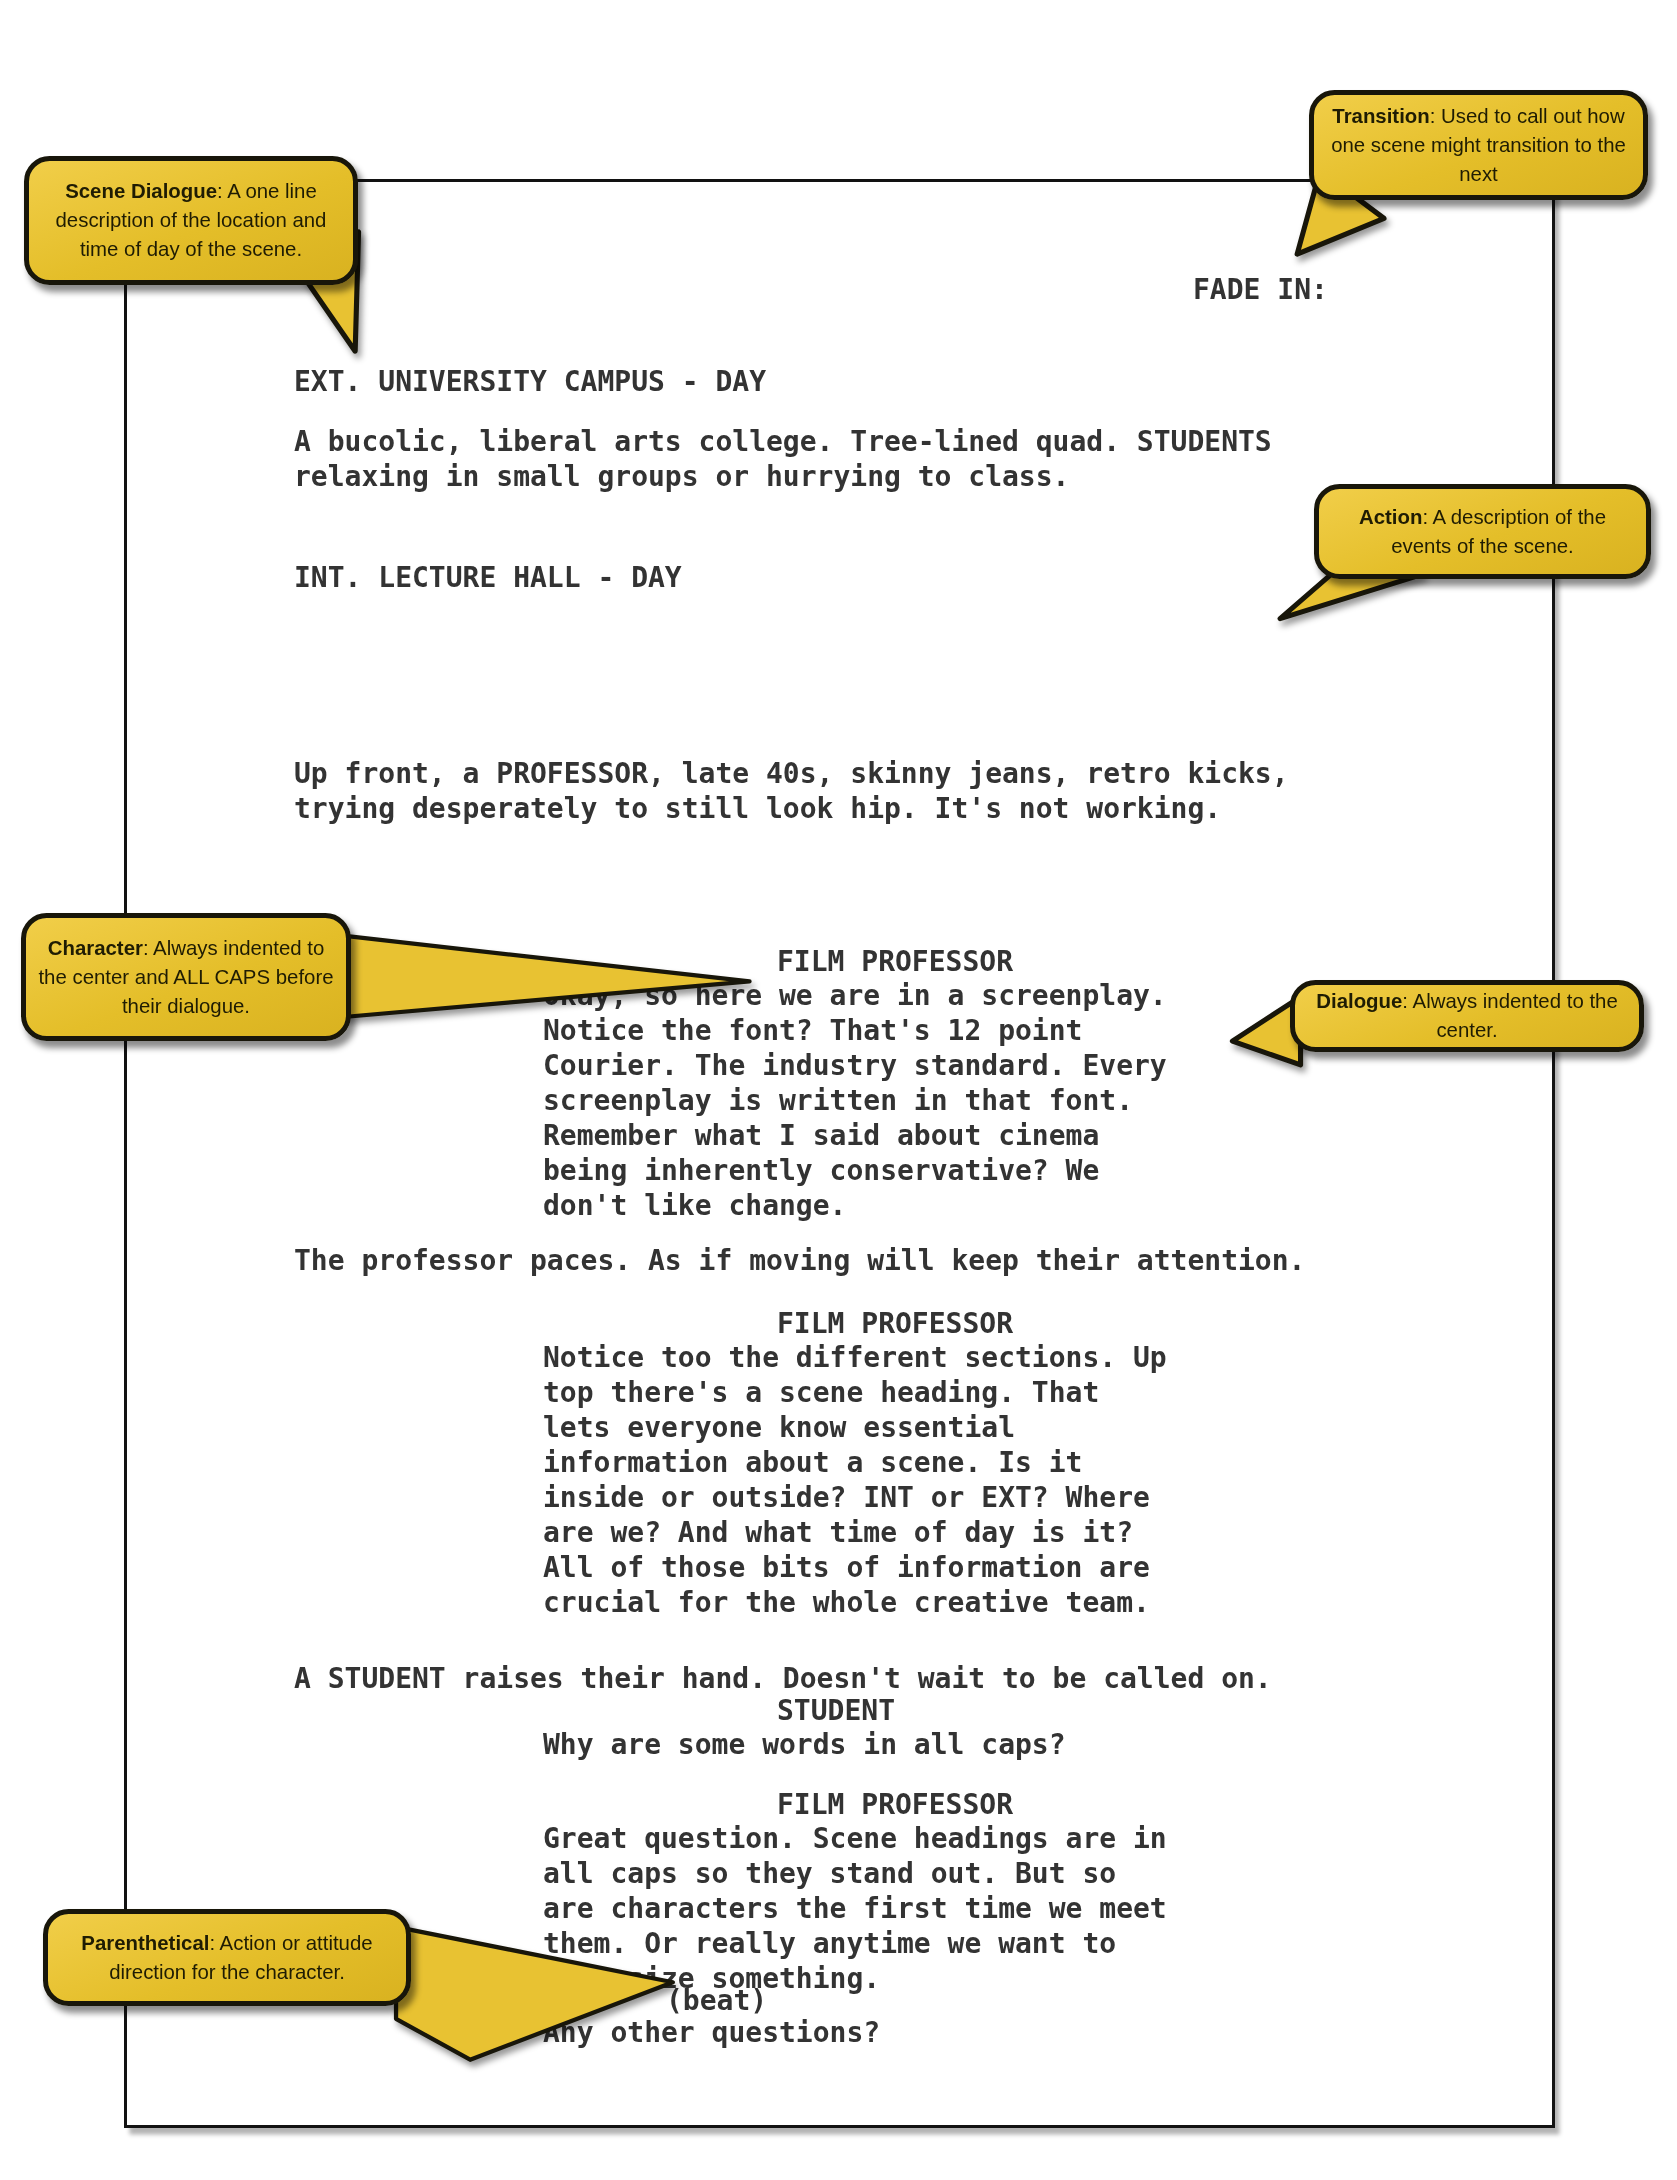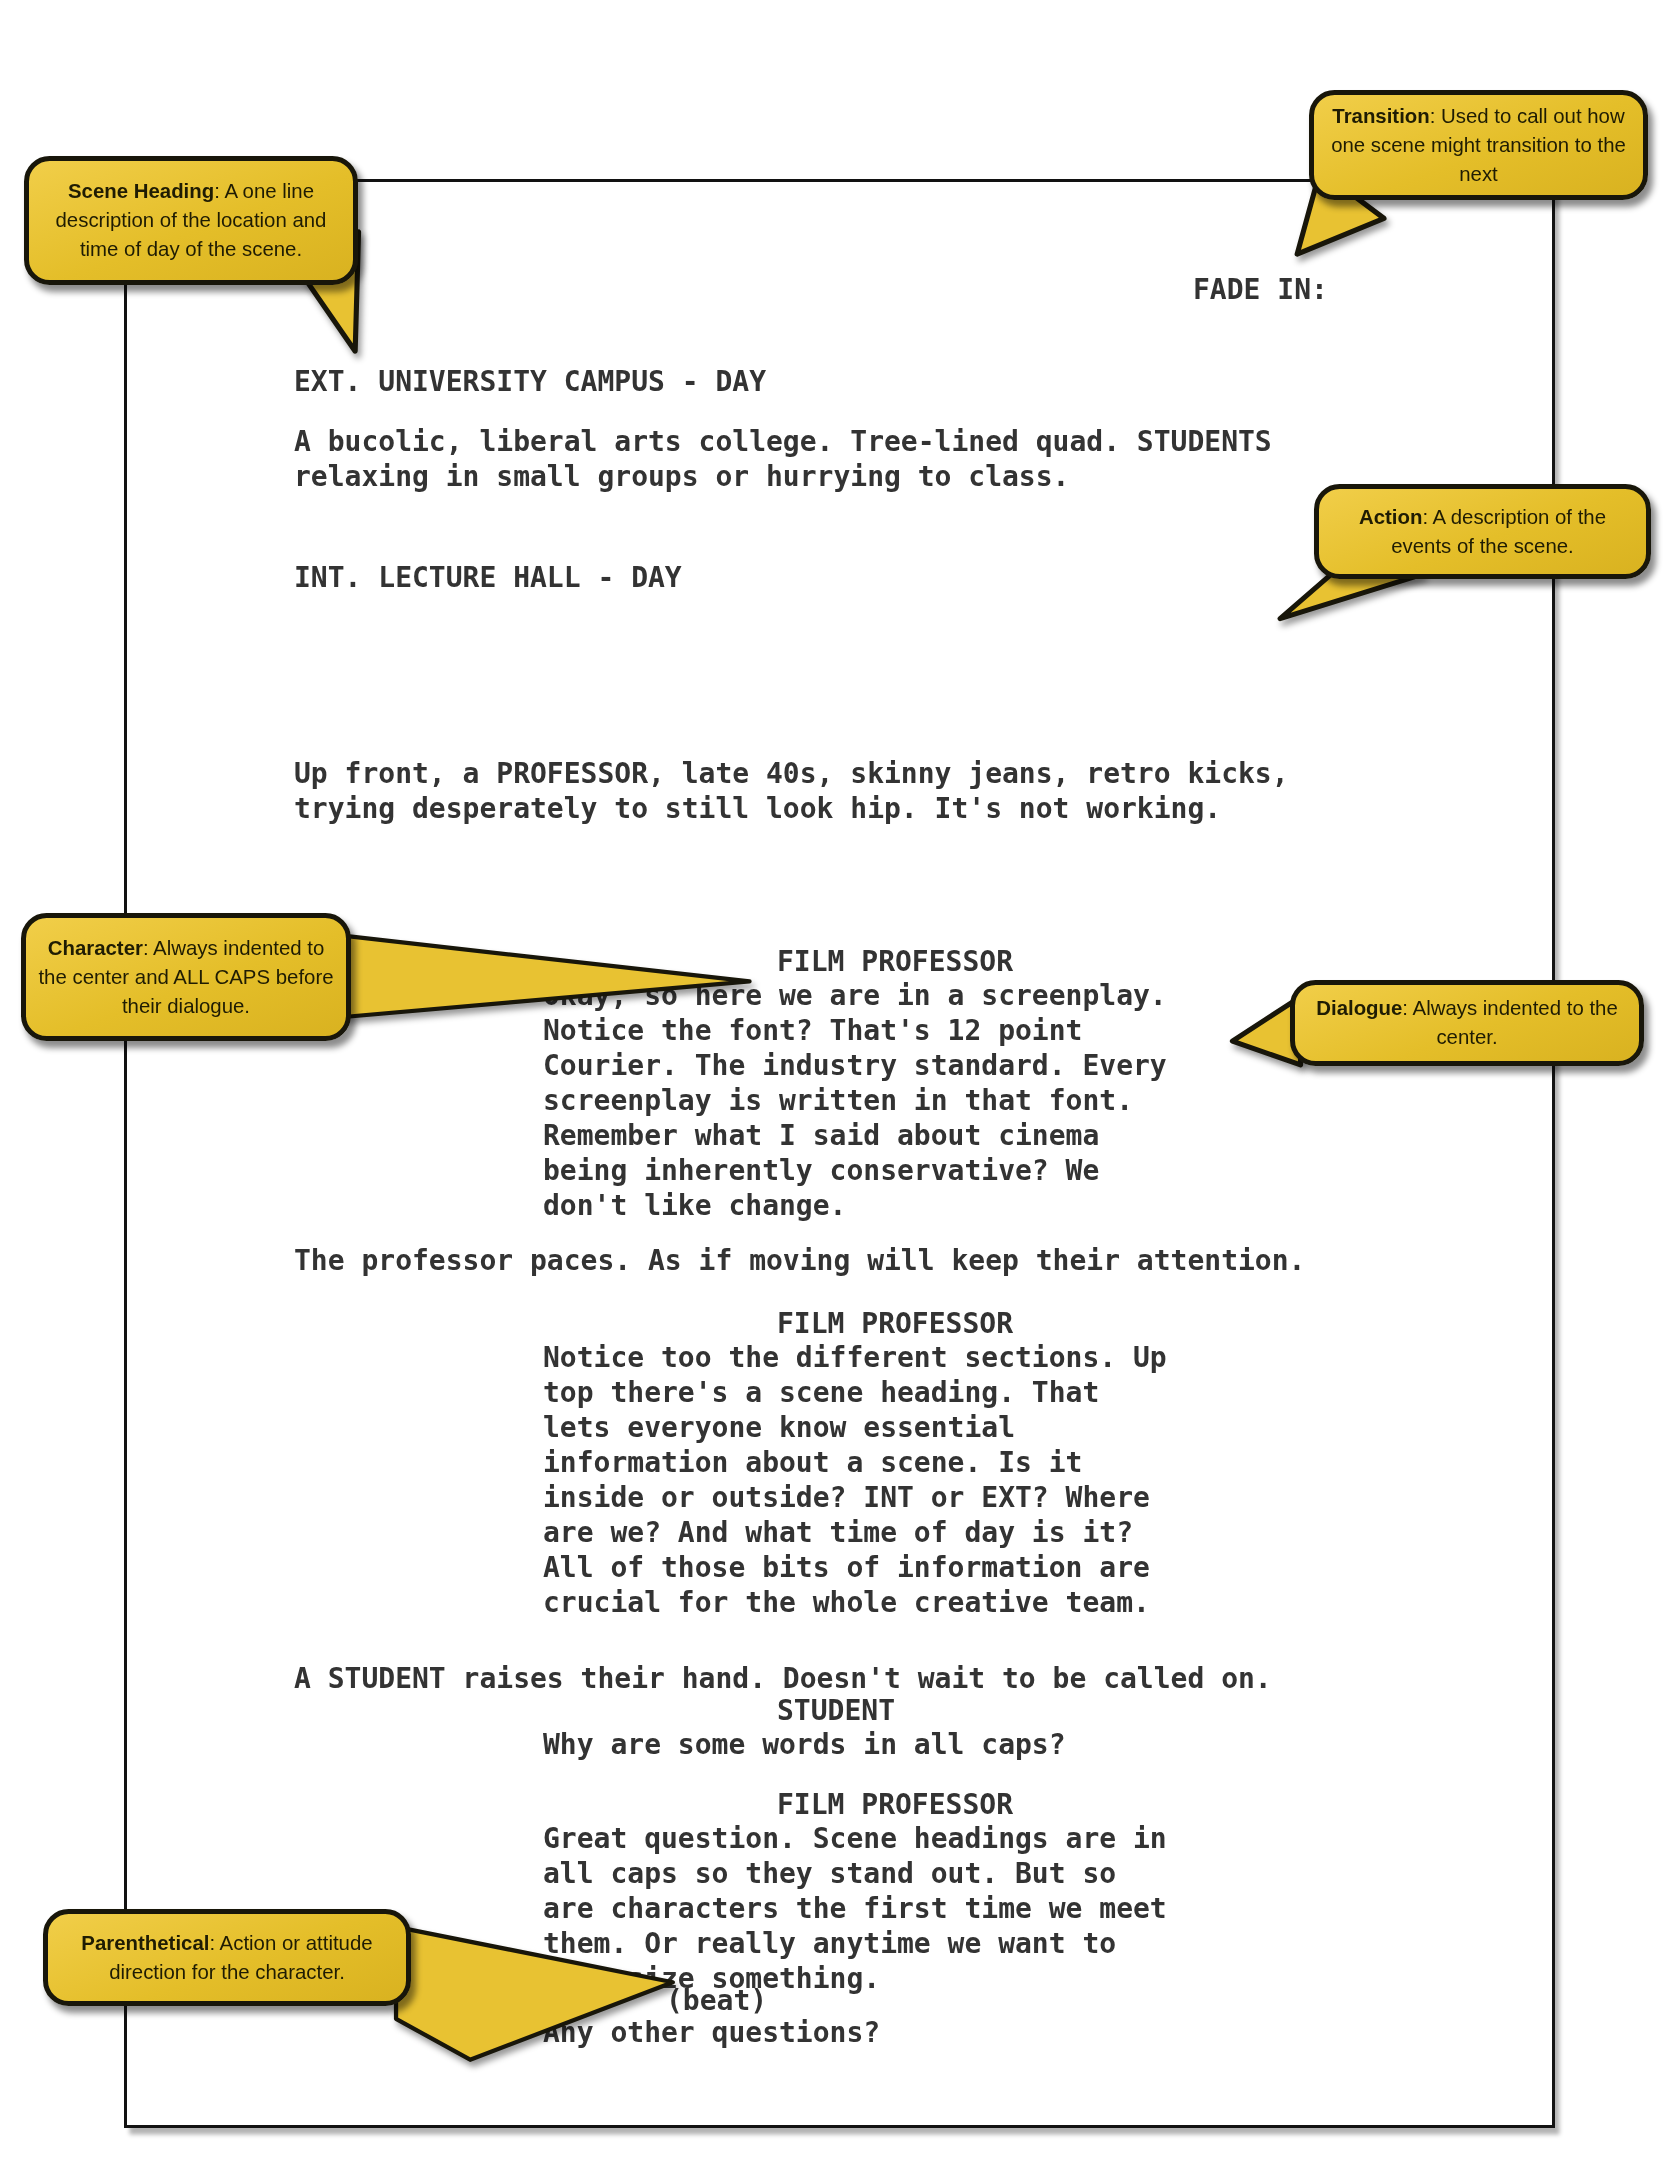"Scene Heading" span.term { text: Heading -> Dialogue }
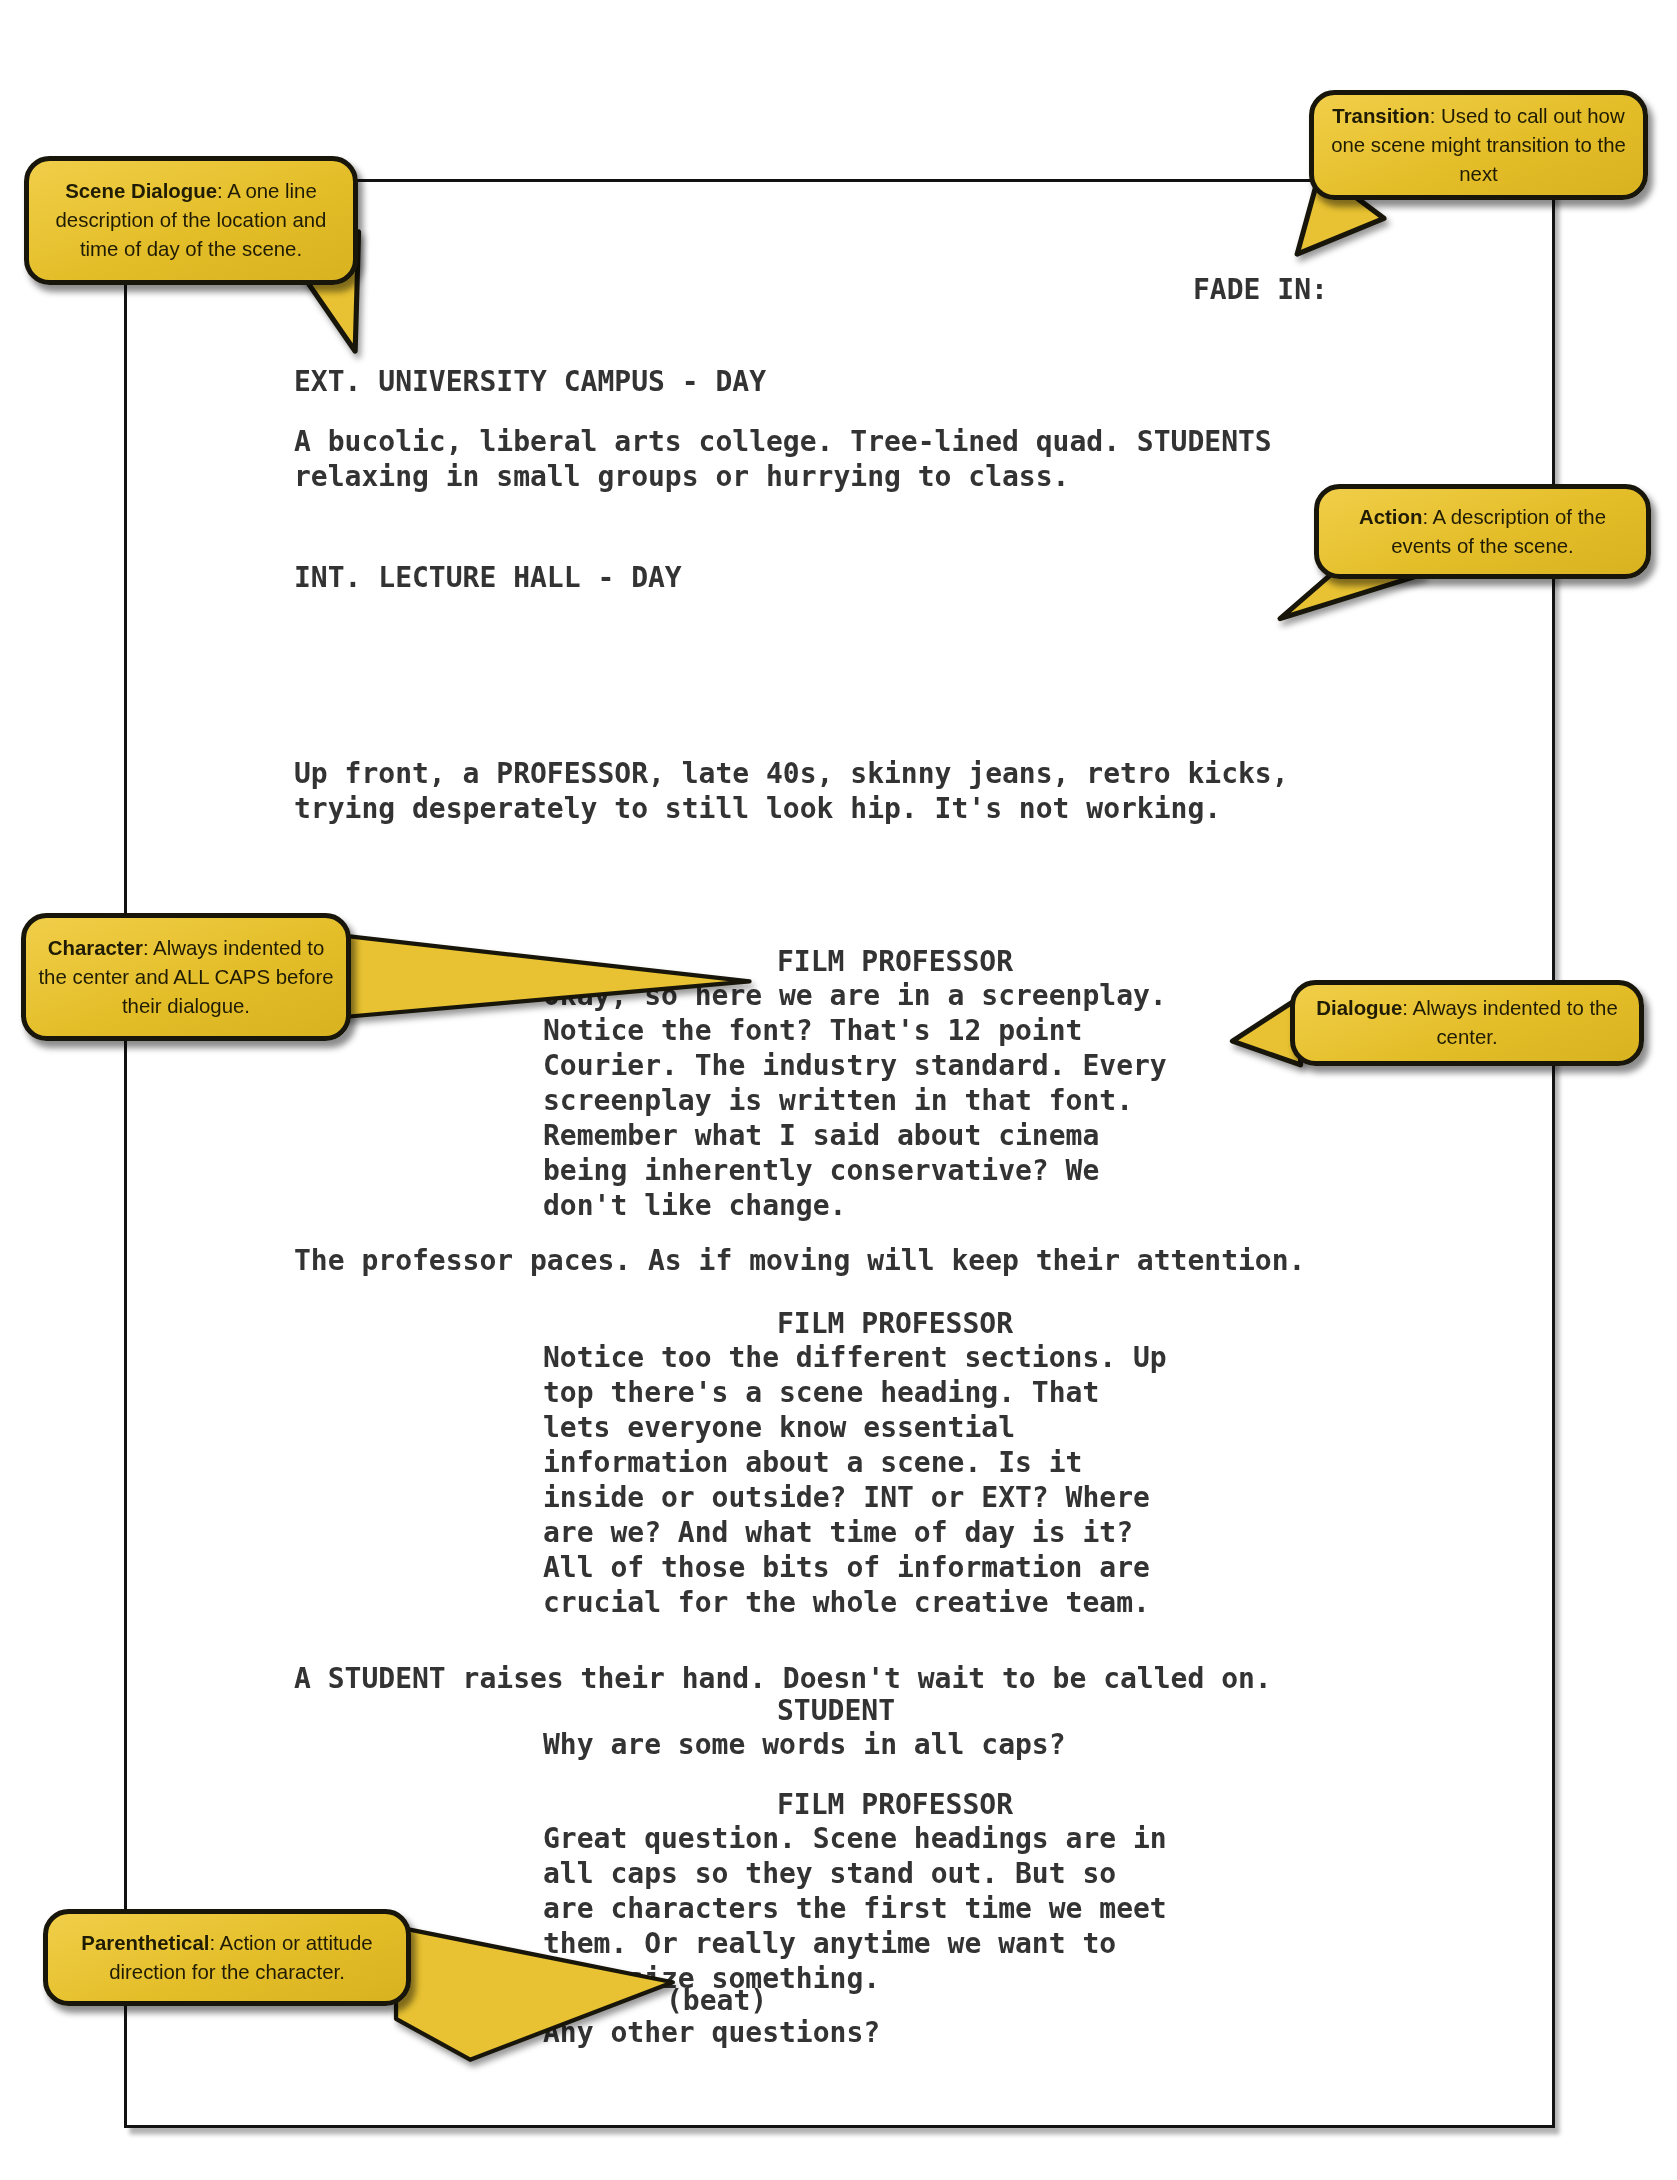"Dialogue: Always indented to the" div.bubble { height: 86px -> 72px }
